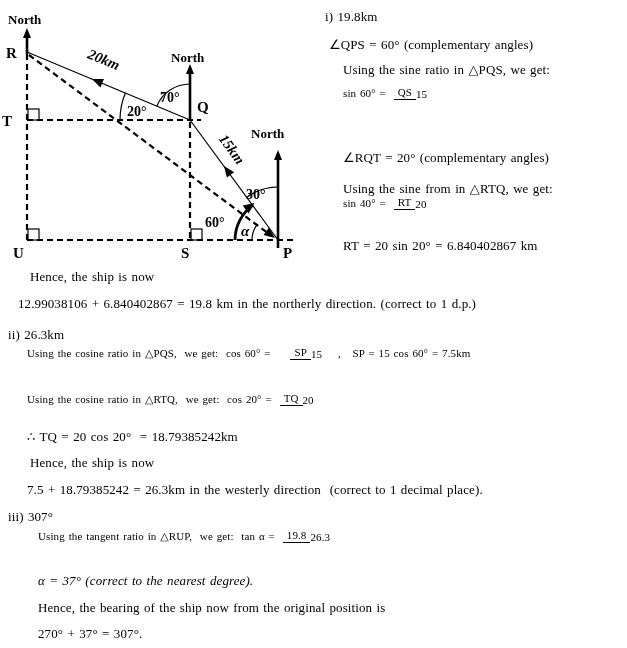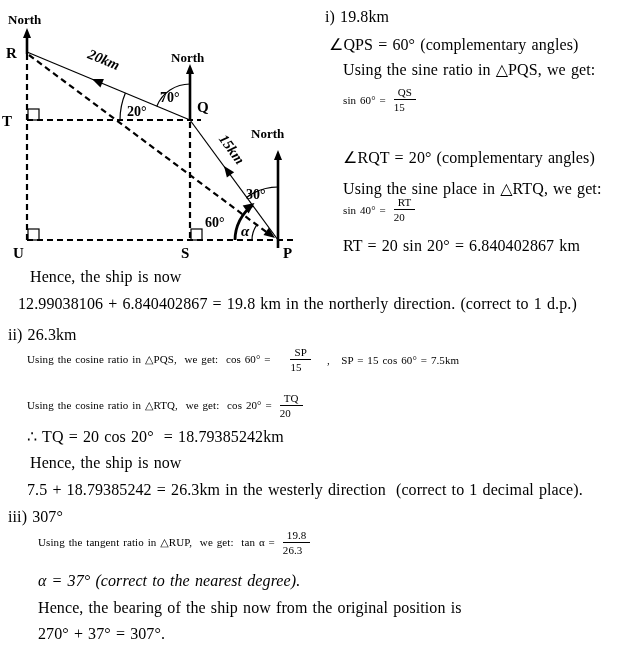"i) 19.8km" .line { font-size: 16px -> 13px }
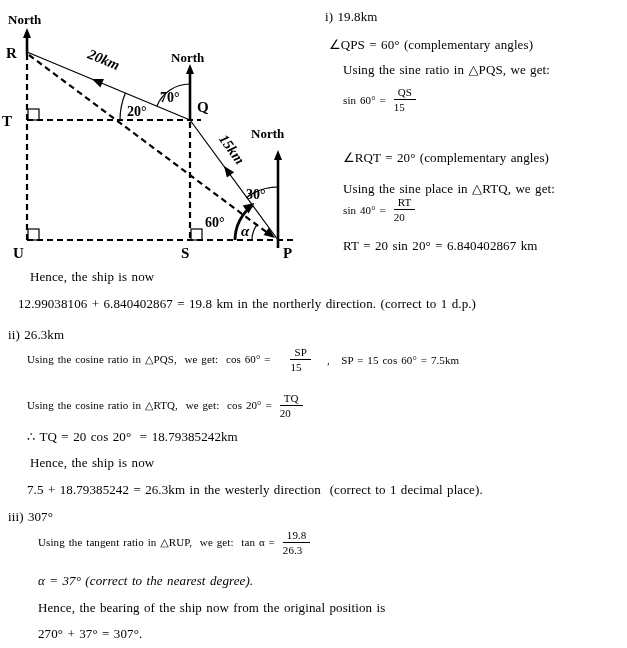"QS" .frac { align-items: flex-start -> flex-end; flex-direction: column -> row }
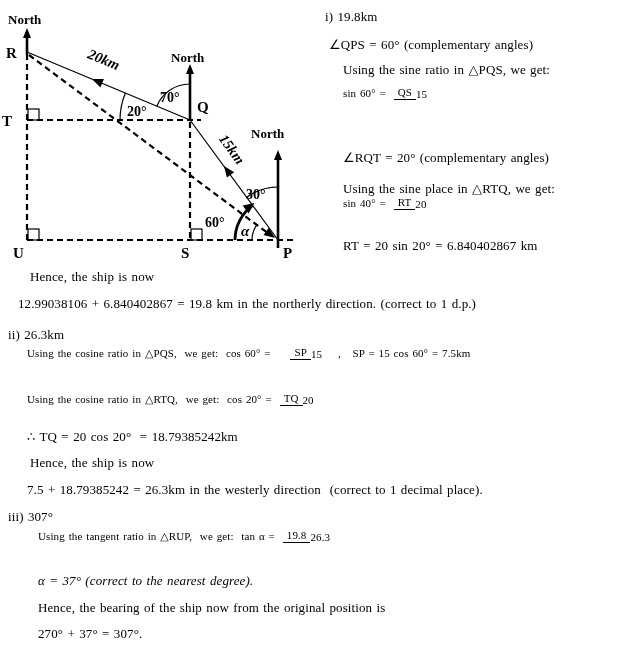"Using the sine place in" div.line { text: place -> from }
